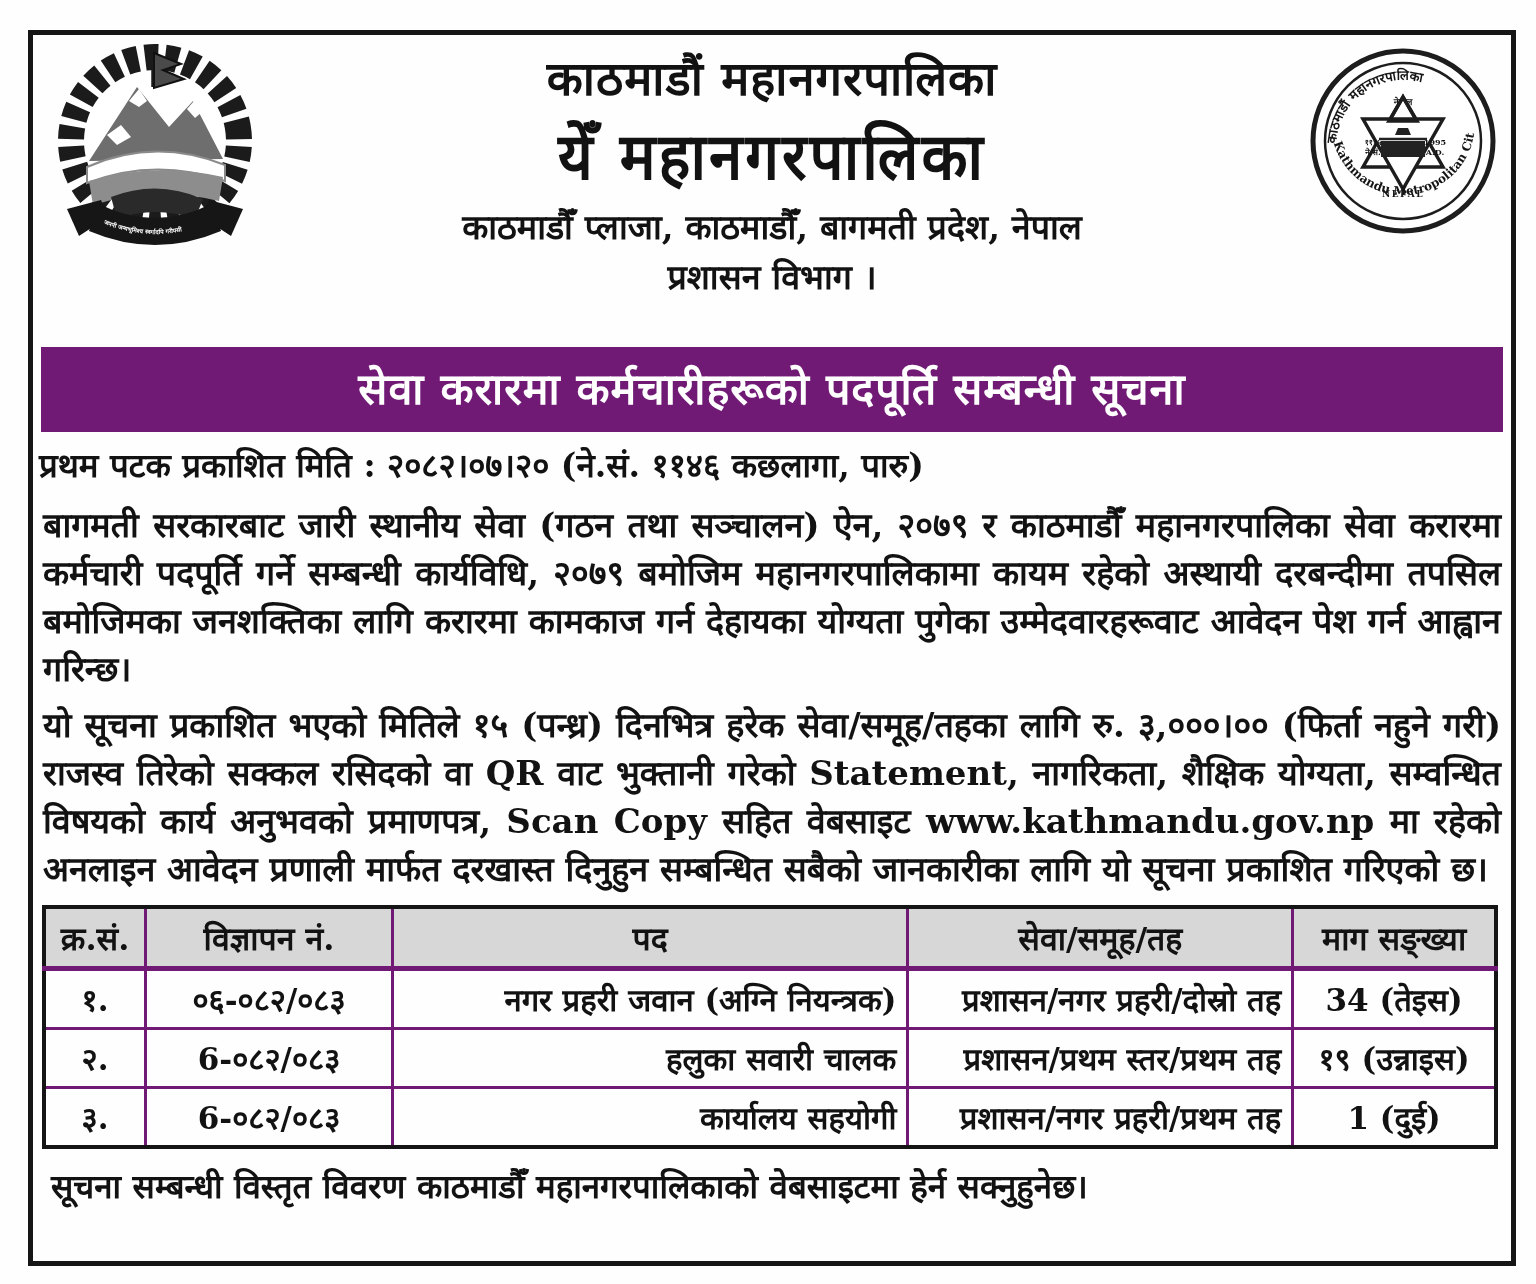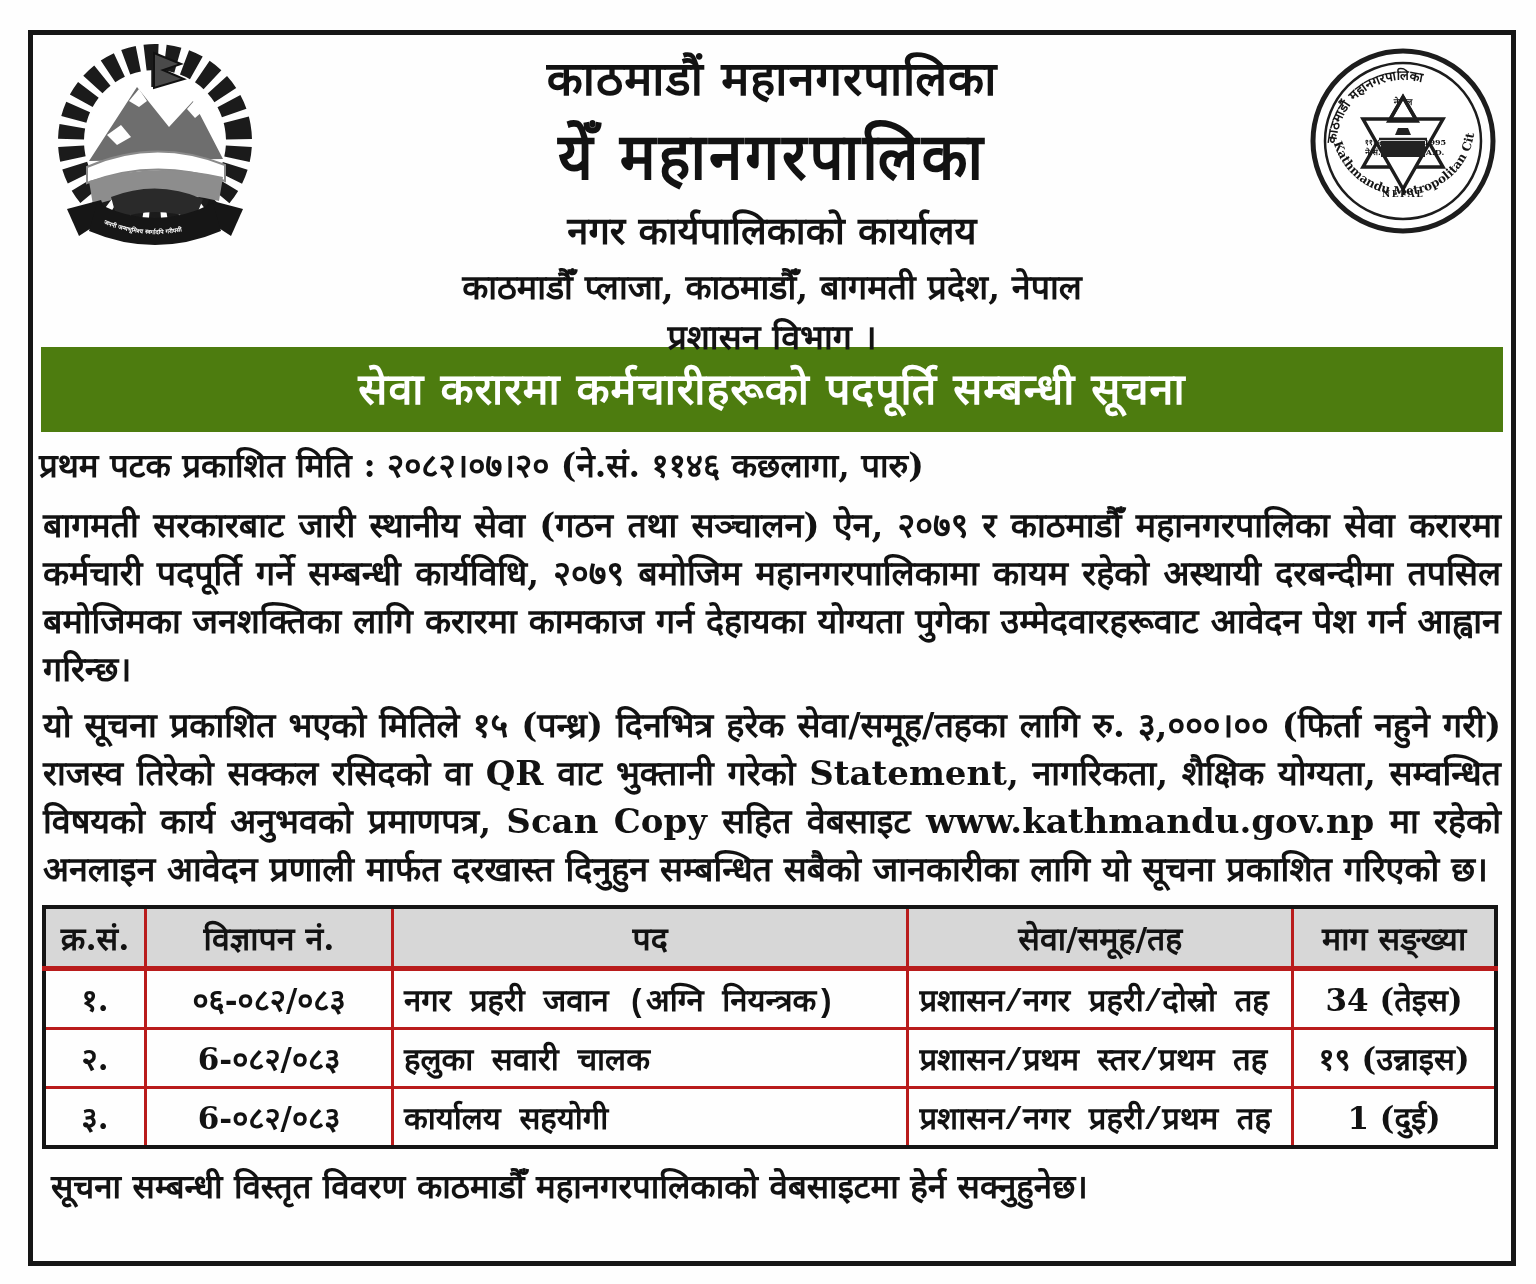"नगर कार्यपालिकाको कार्यालय" div.office { html: <div>नगर कार्यपालिकाको कार्यालय</div> -> none }
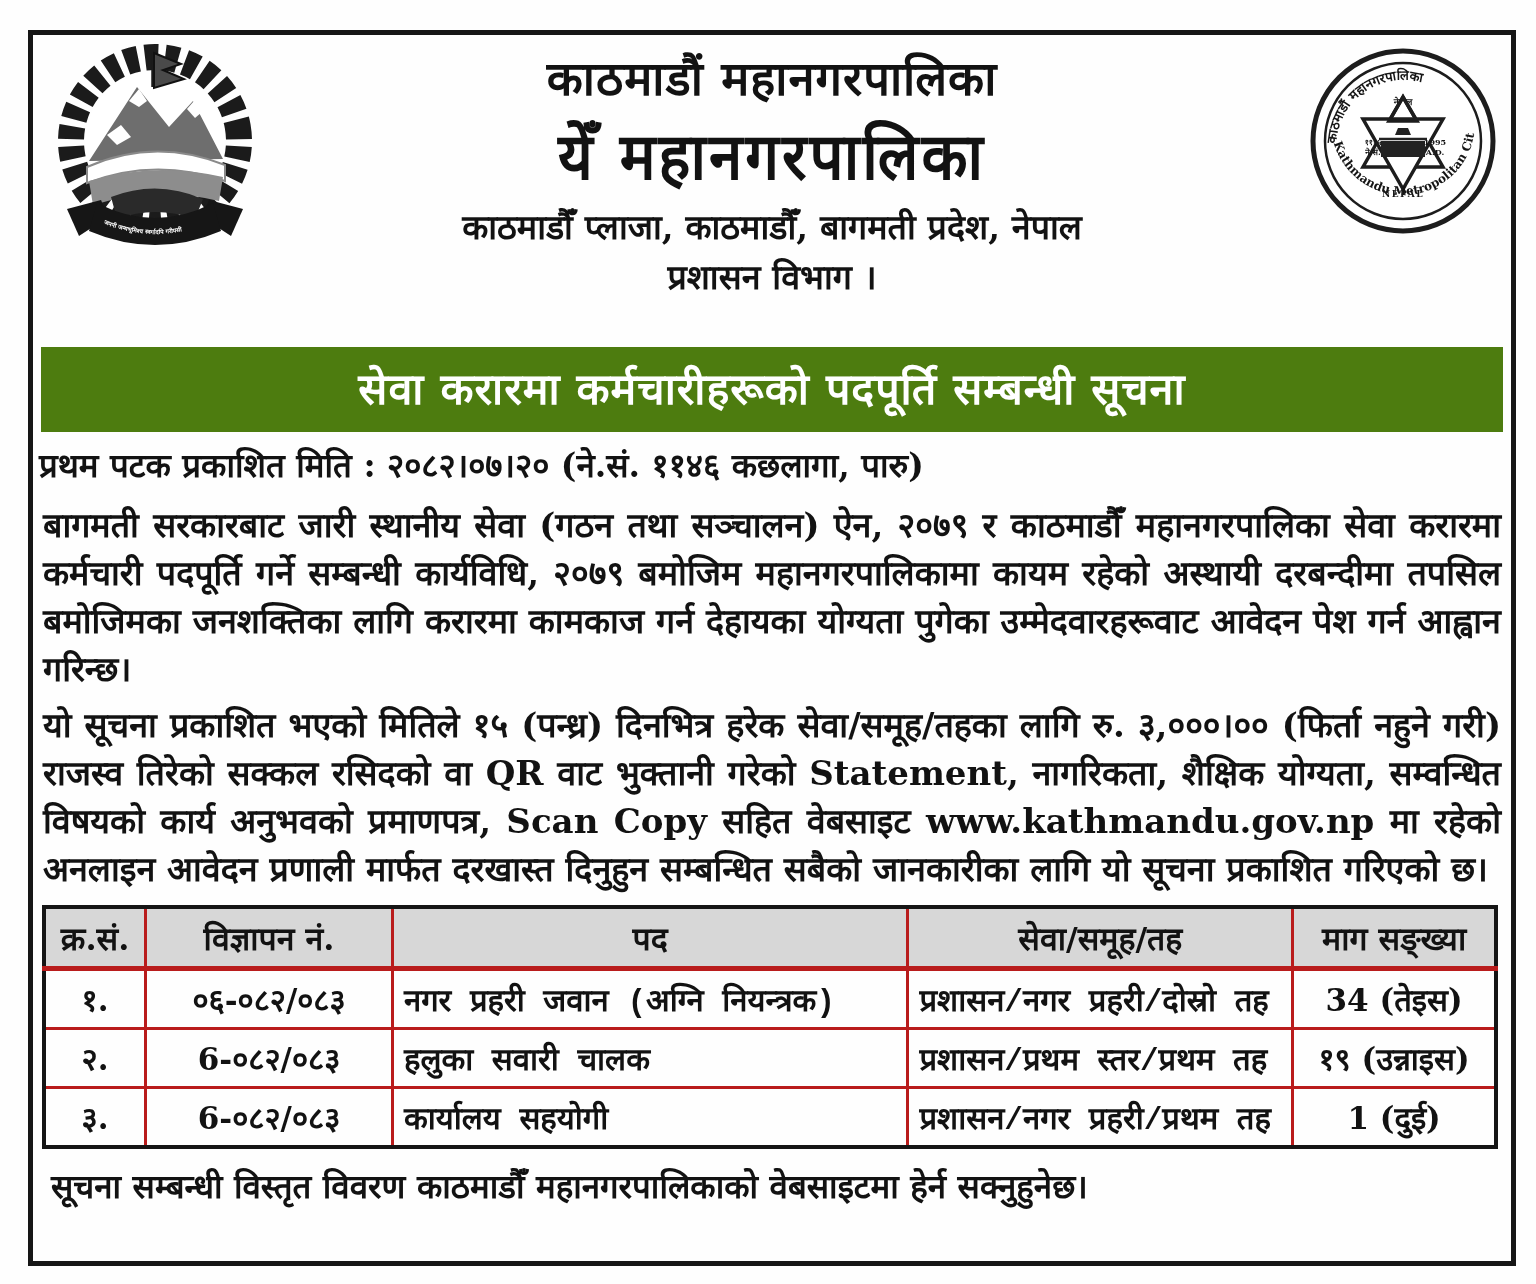"सेवा करारमा कर्मचारीहरूको पदपूर्ति" .banner { background: #4d7c0f -> #701a75 }
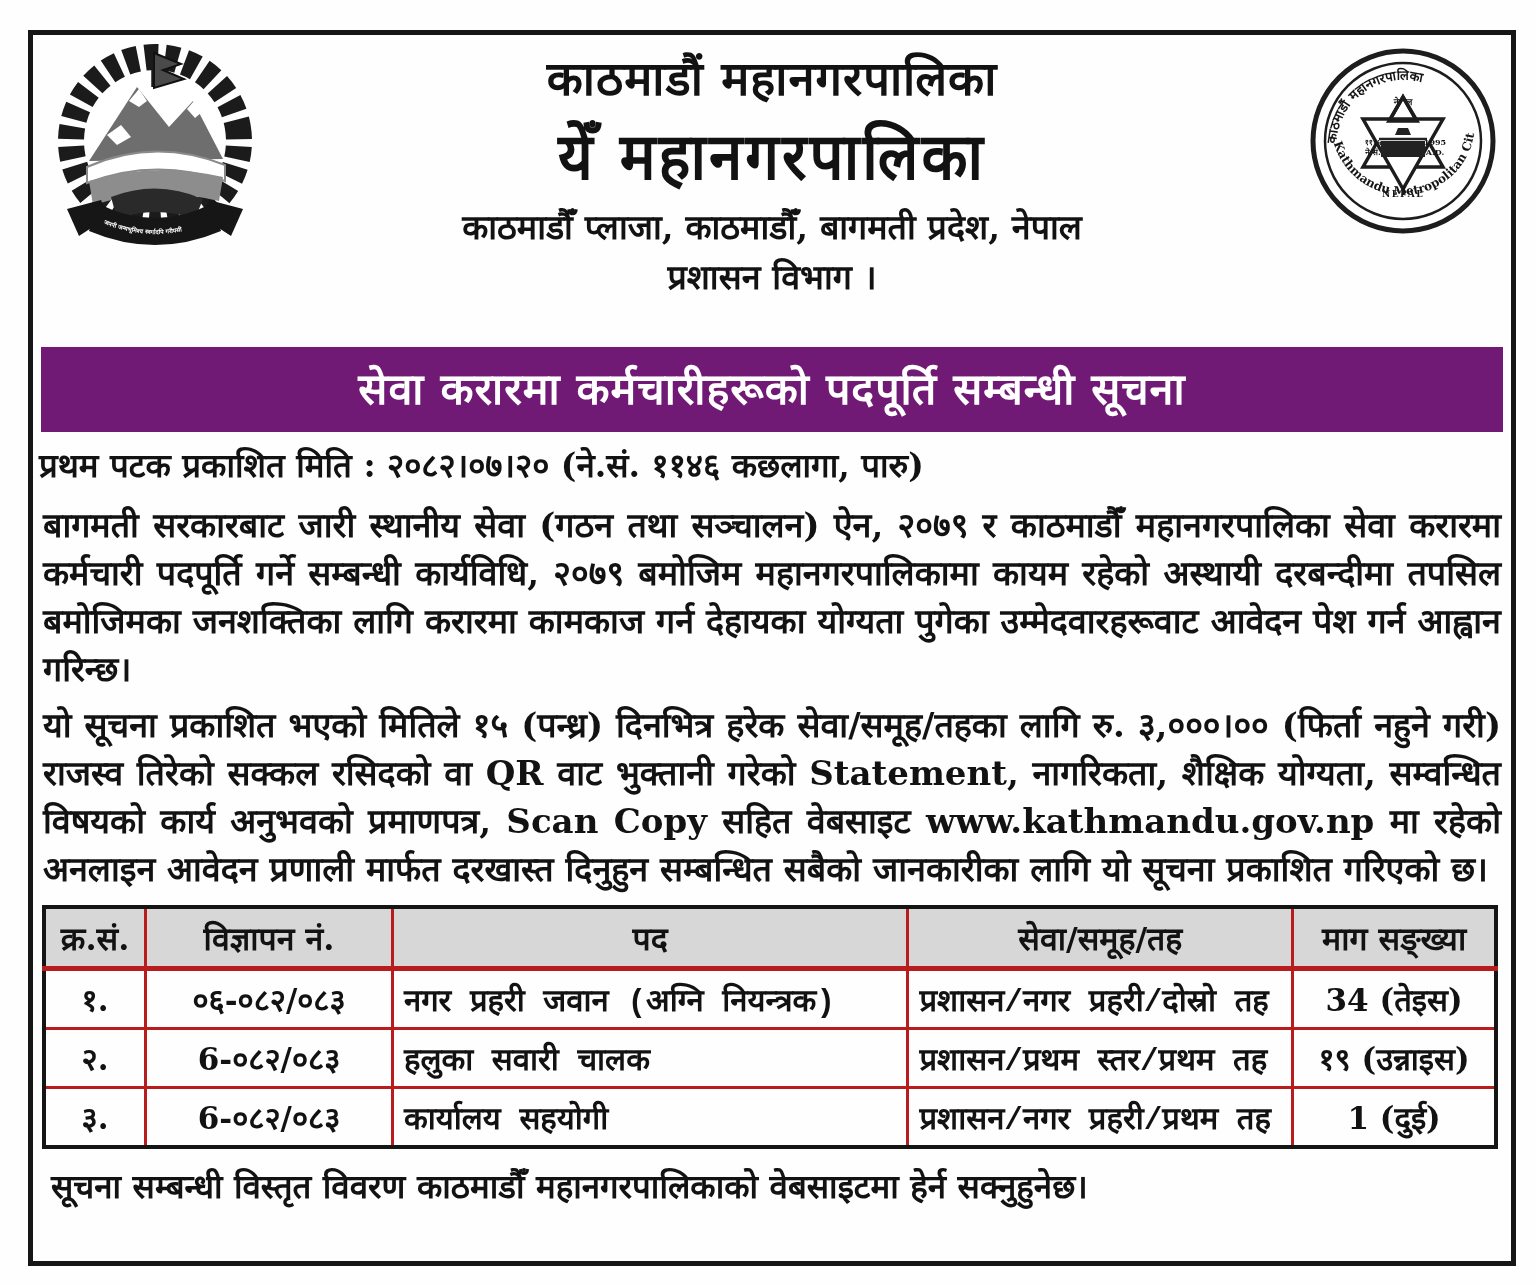"क्र.सं." table.vac th,table.vac td { border: 3px solid #b91c1c -> 3px solid #701a75 }
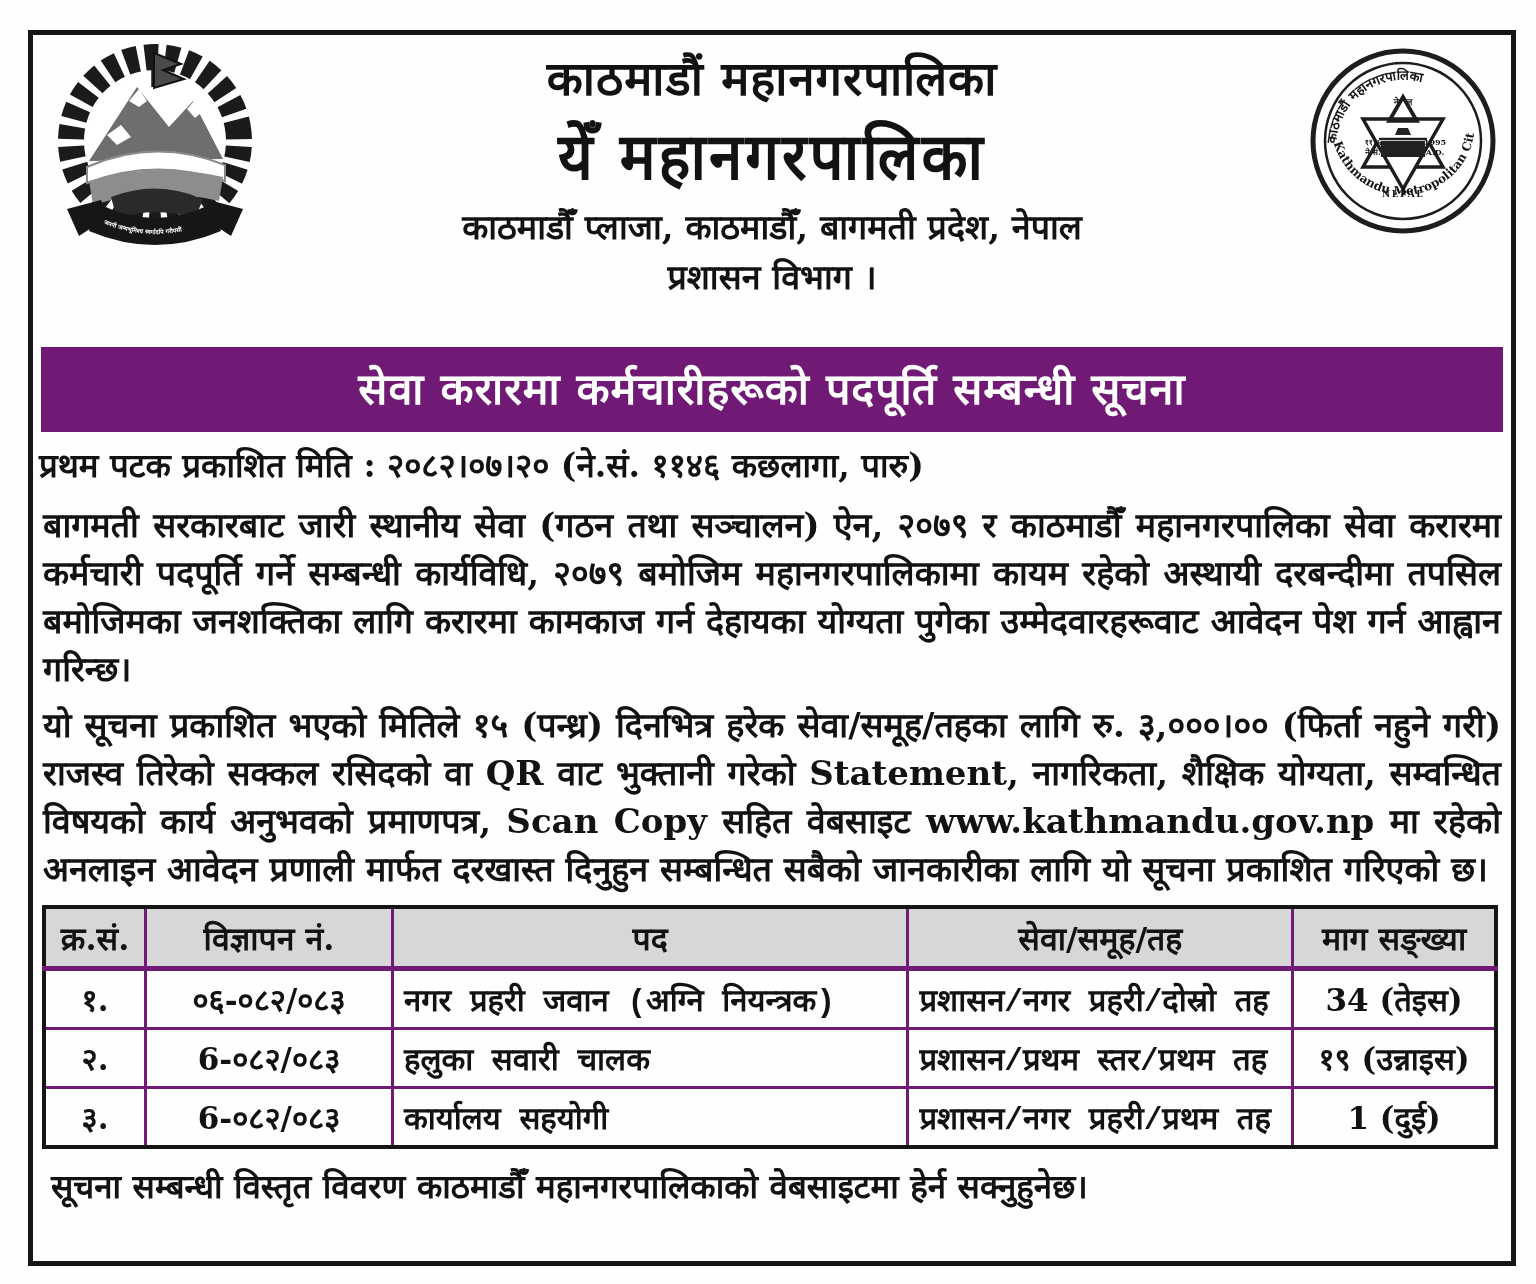"नगर प्रहरी जवान (अग्नि नियन्त्रक)" td.l { font-family: Liberation Mono, monospace -> none; text-align: left -> right }
